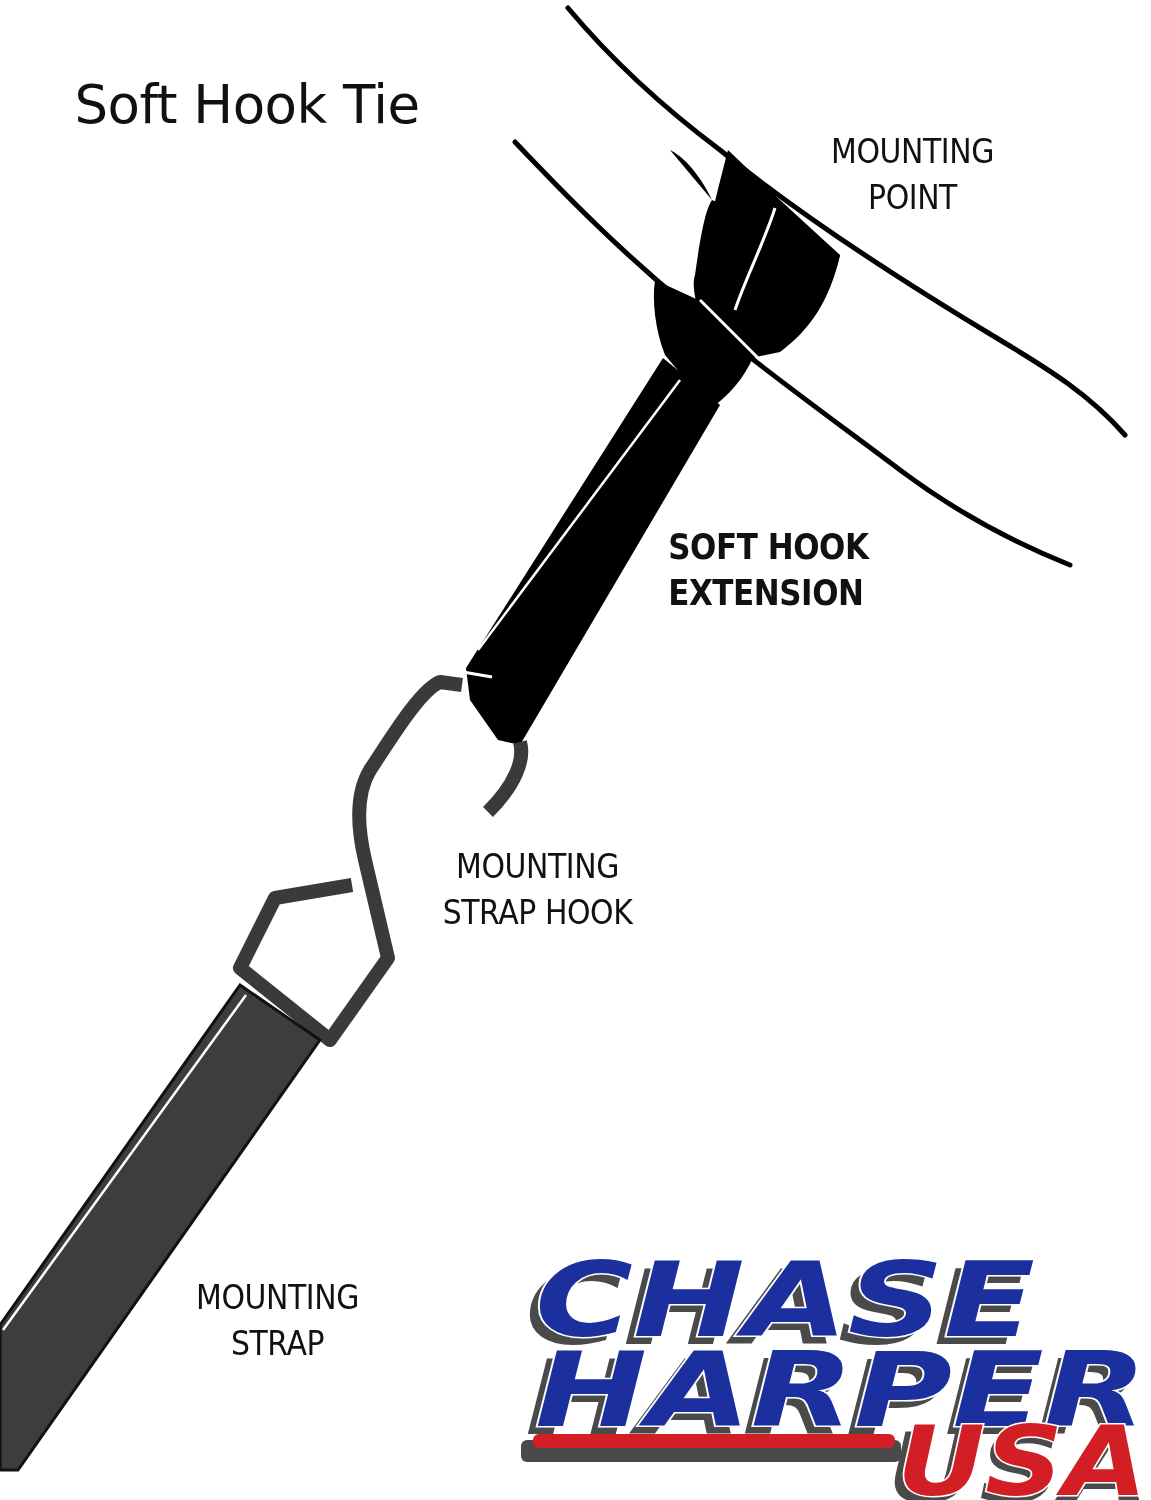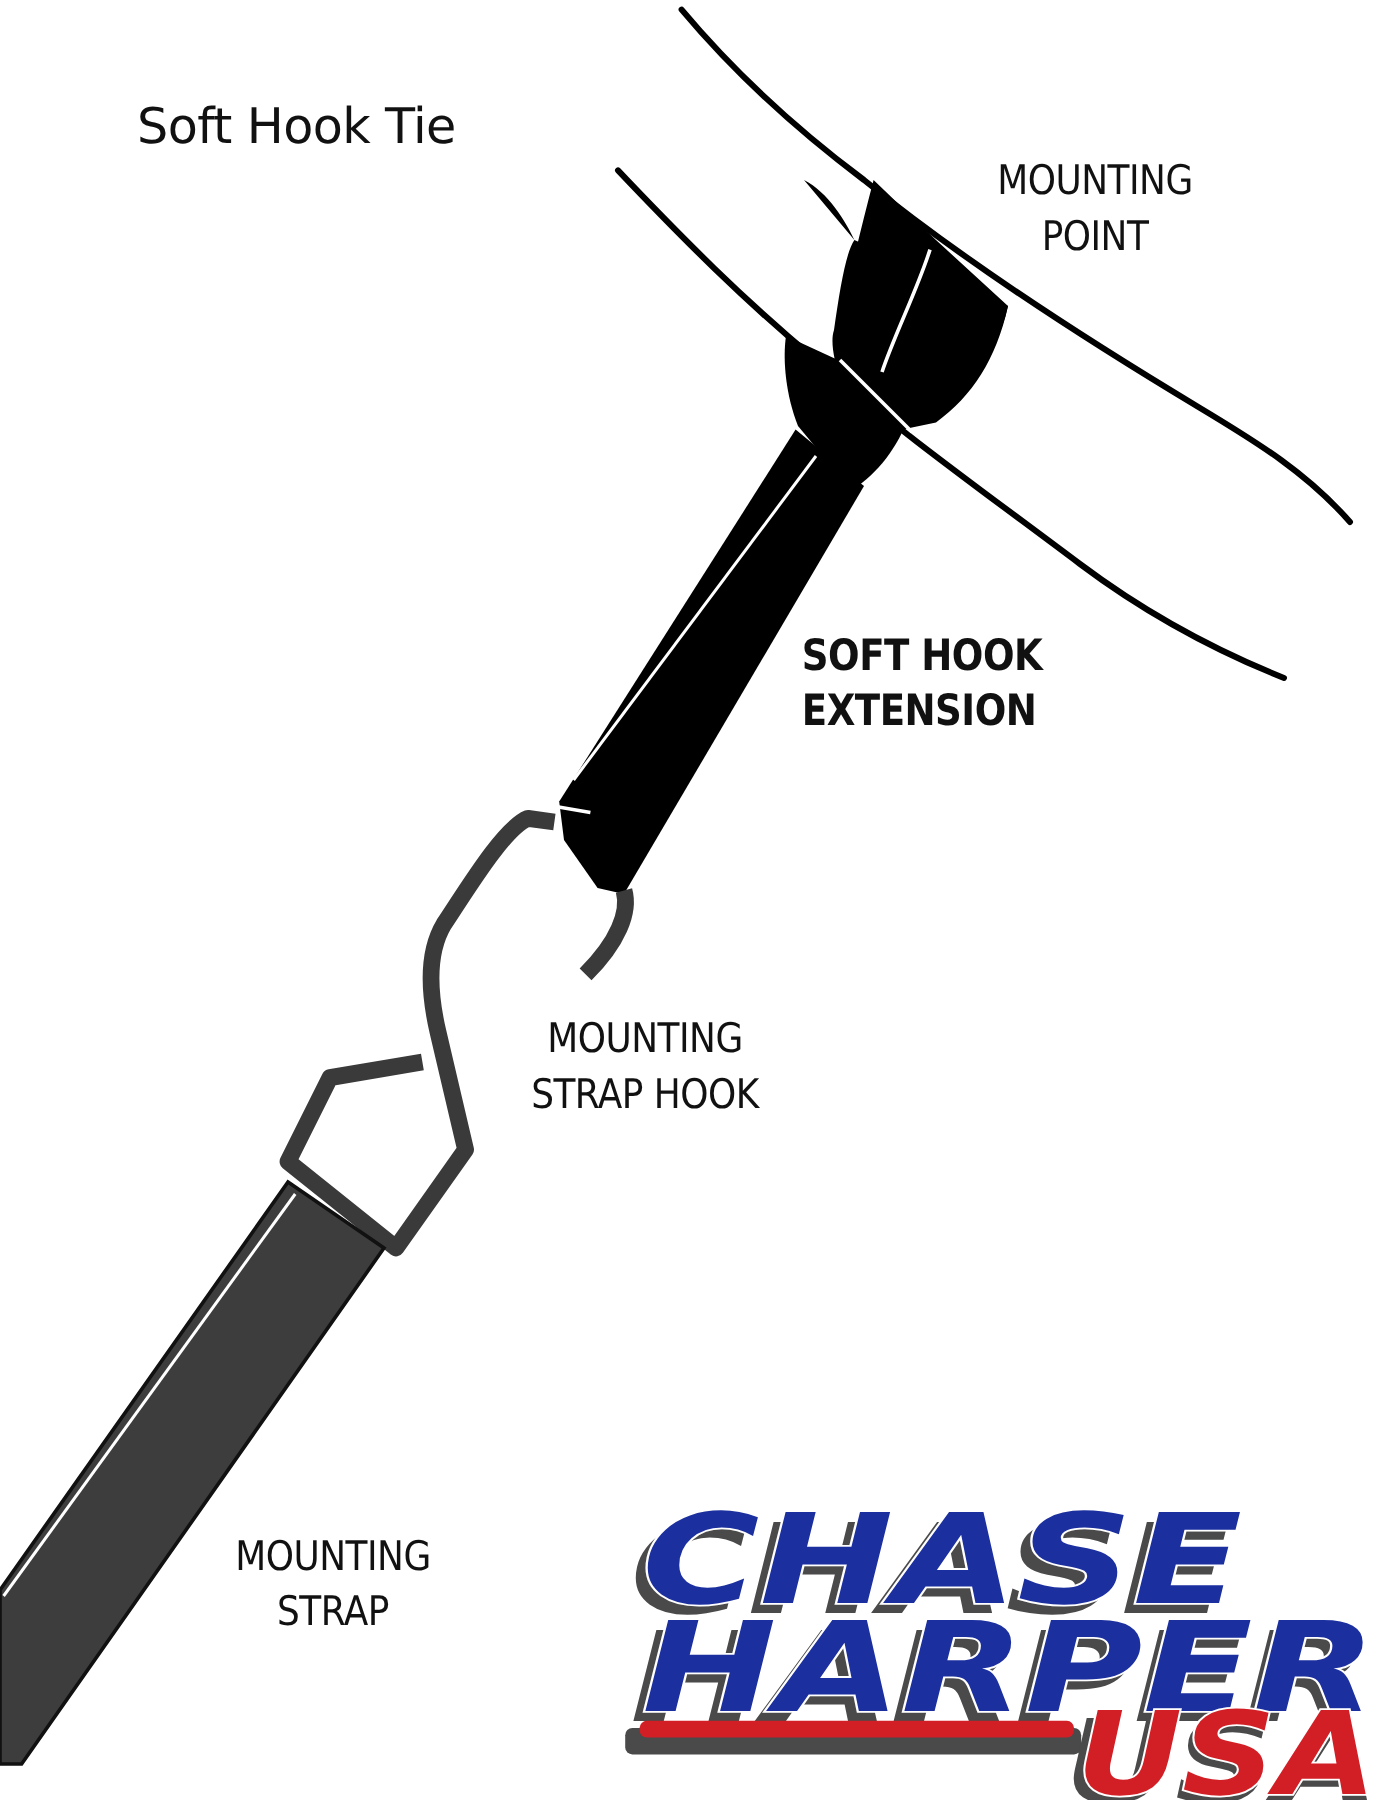"Soft Hook Tie" .title { font-size: 41px -> 53px }
